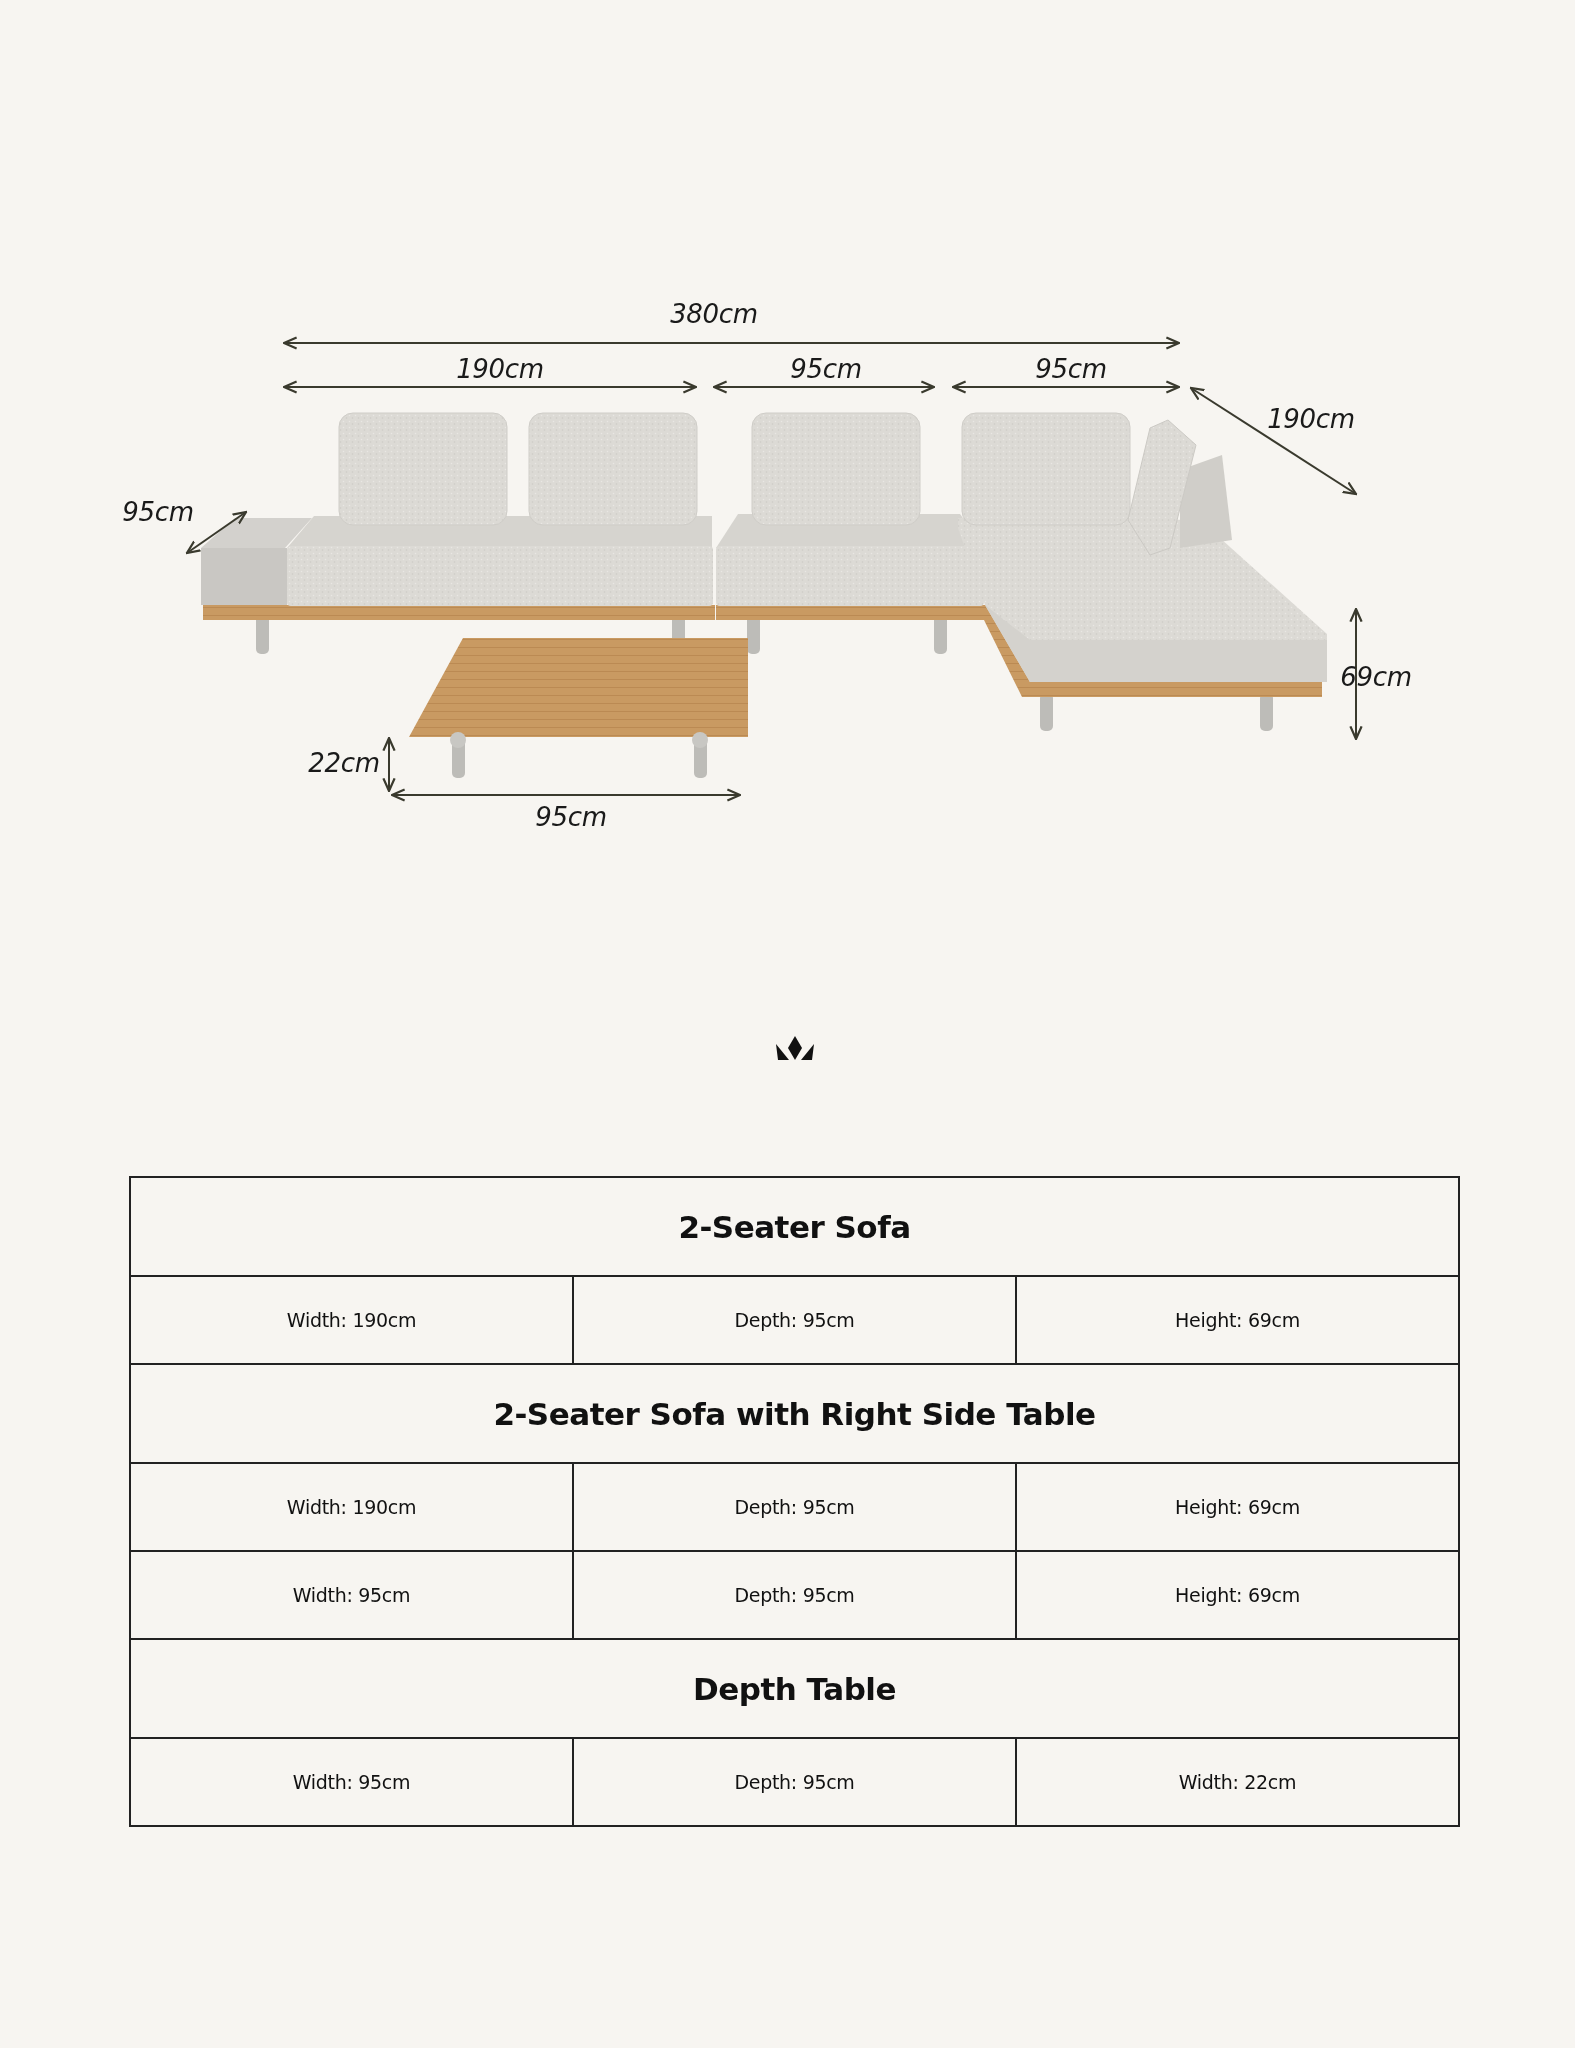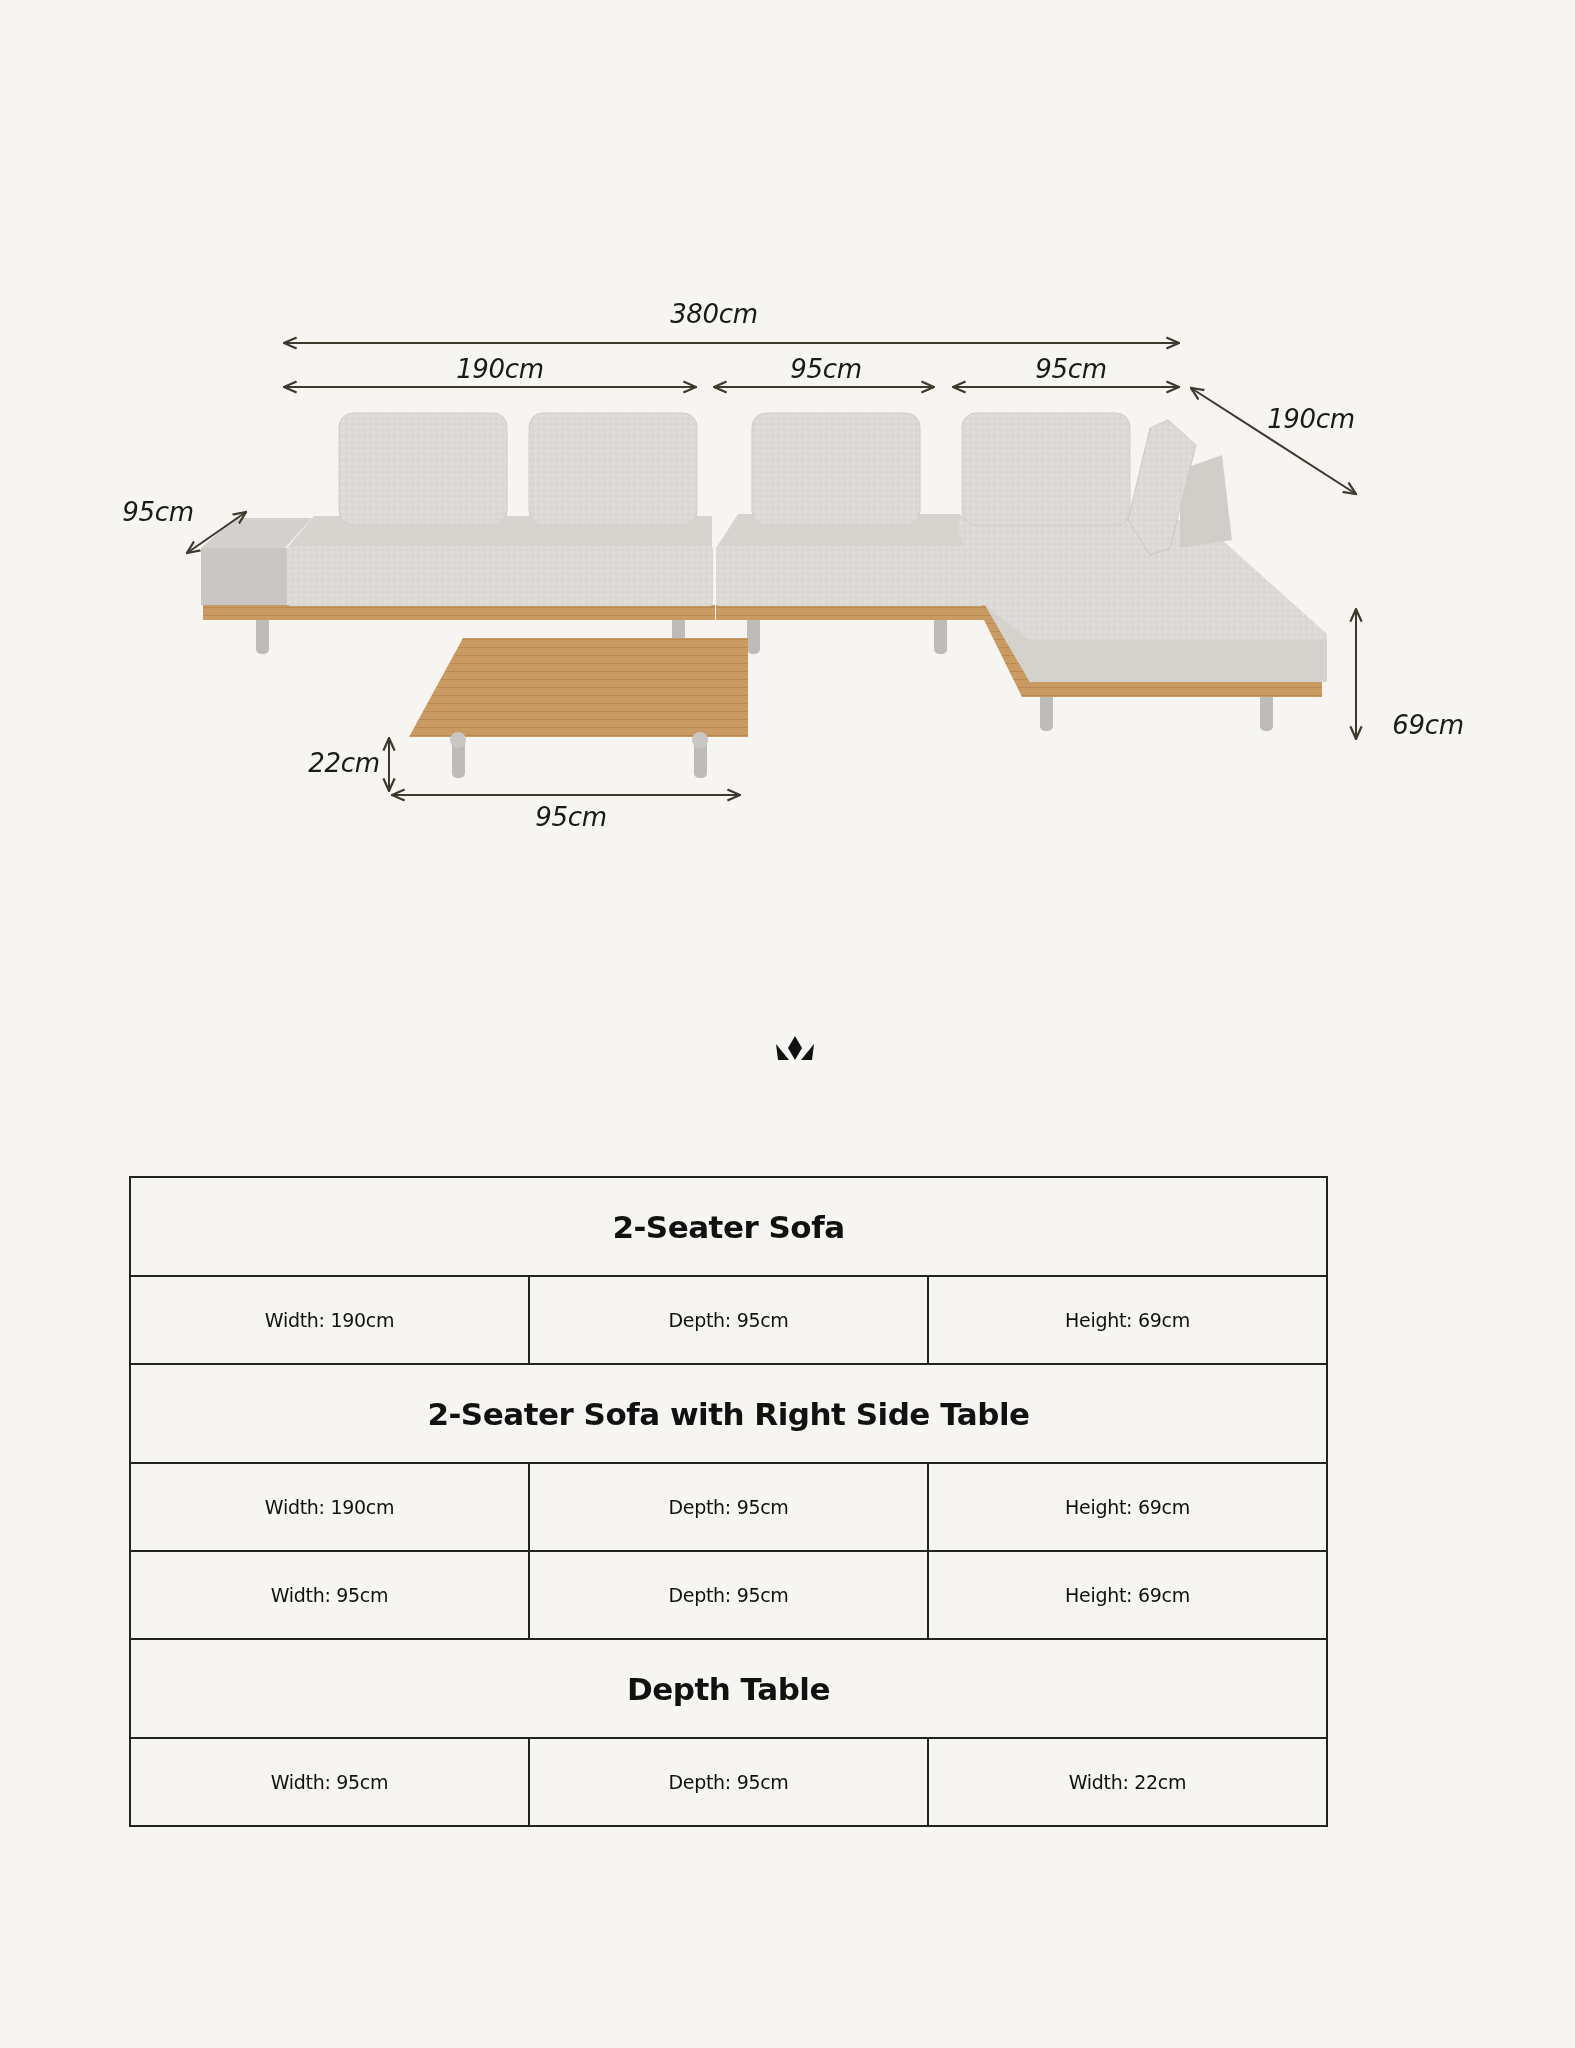"69cm" div.dim-label { left: 1428px -> 1376px; margin-top: 48px -> none }
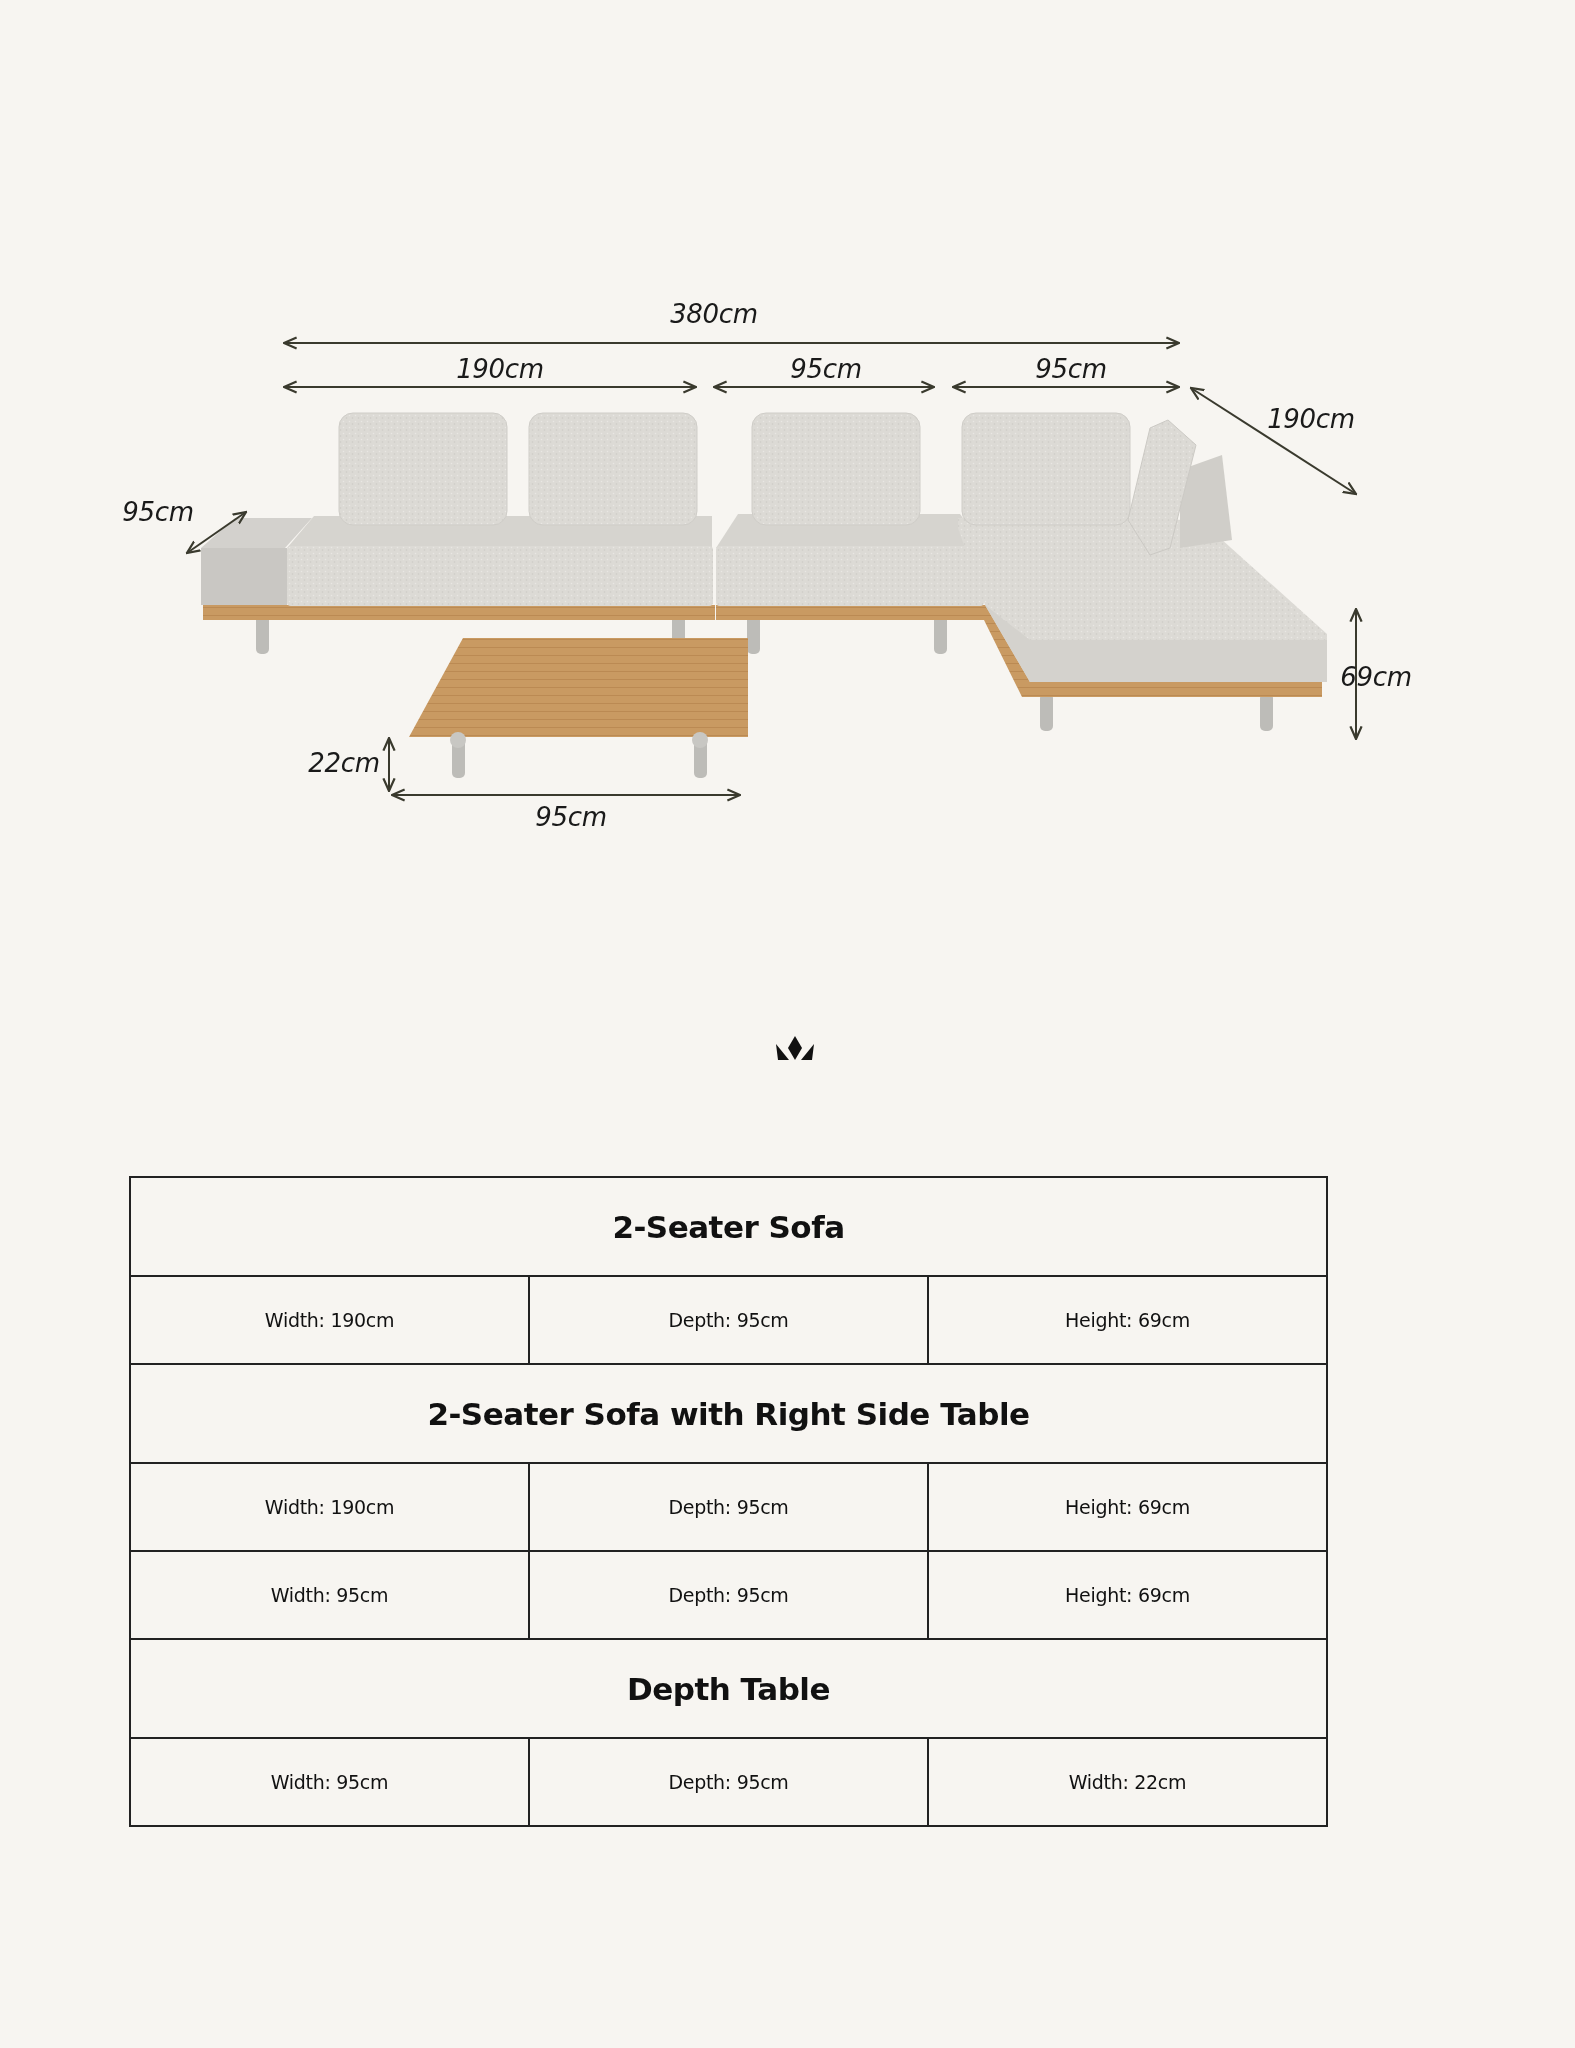"2-Seater Sofa" table.spec { width: 1199px -> 1331px }
